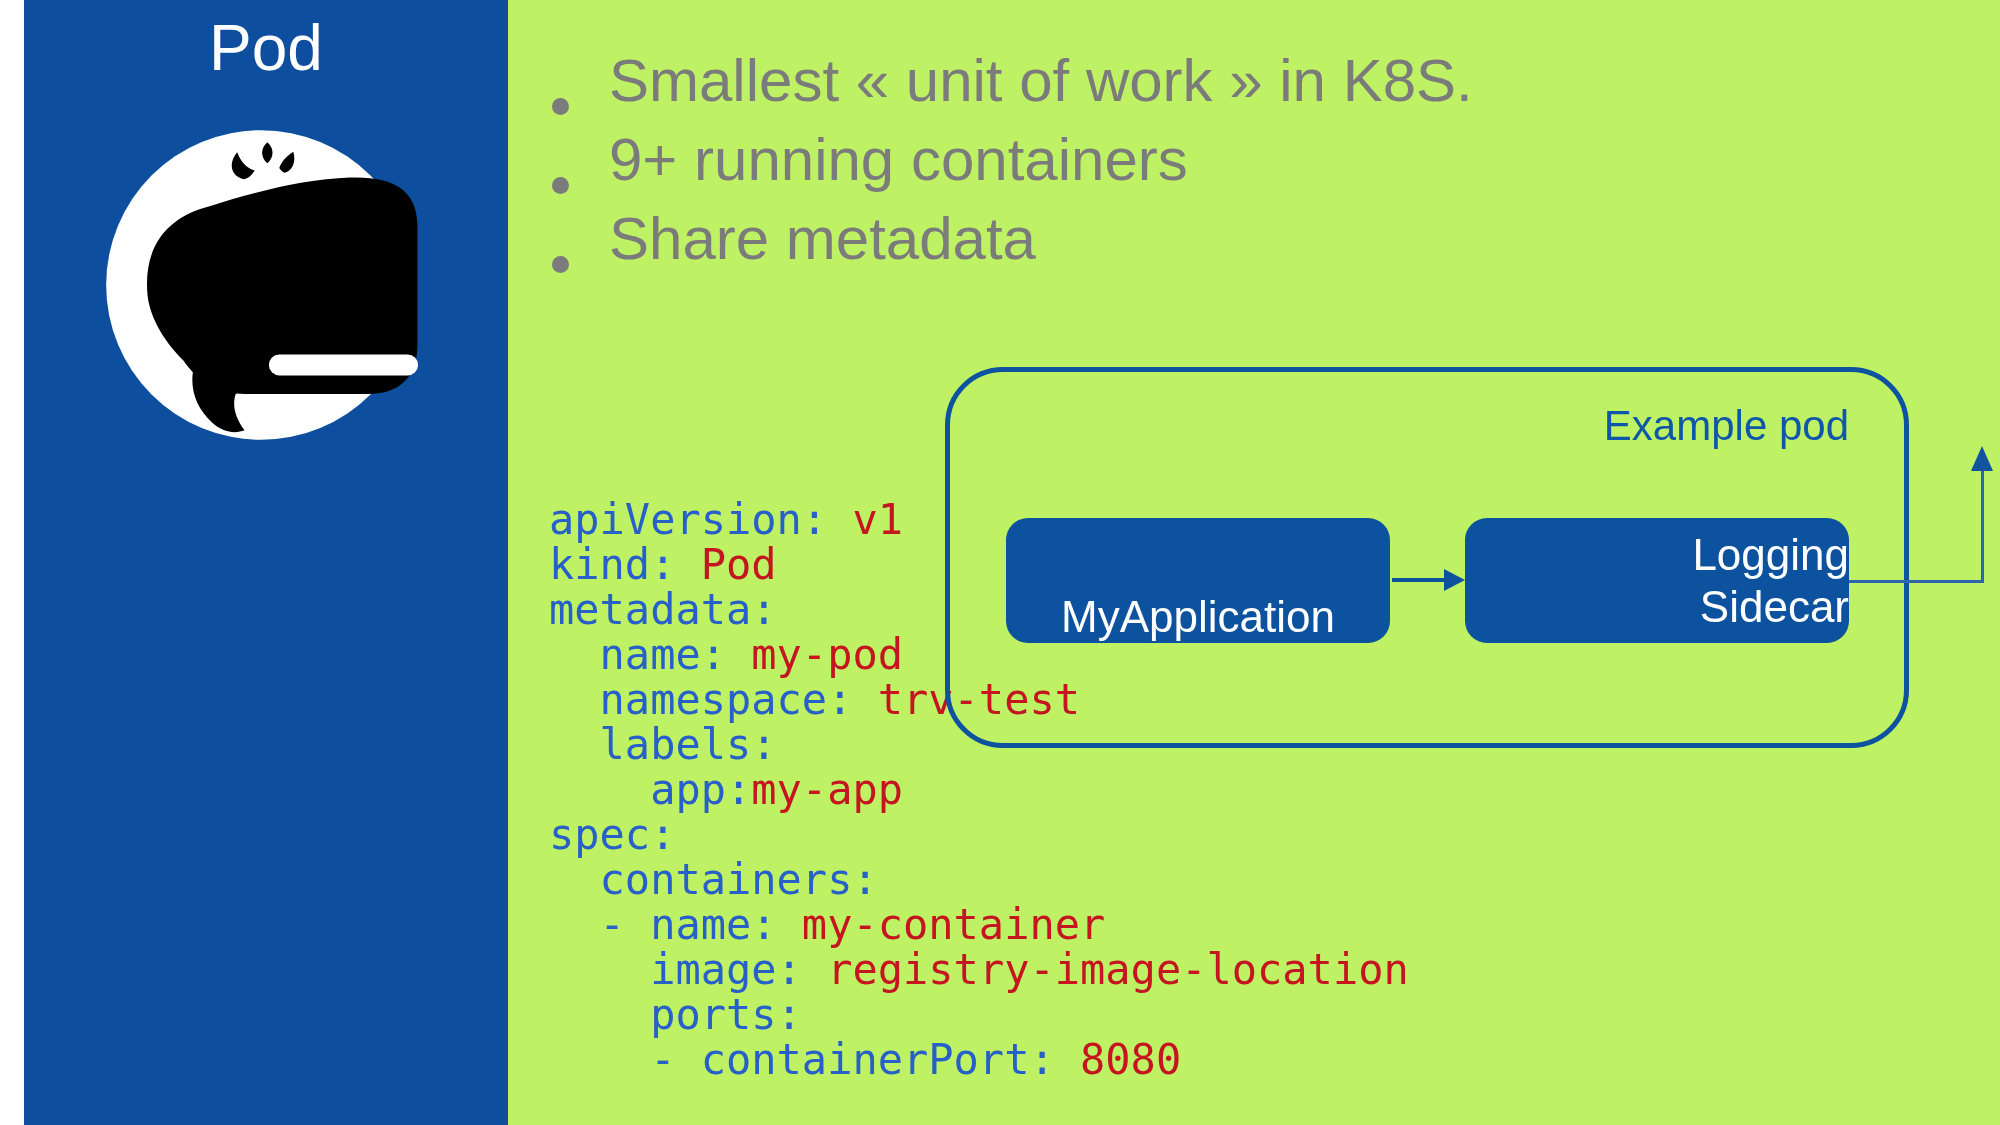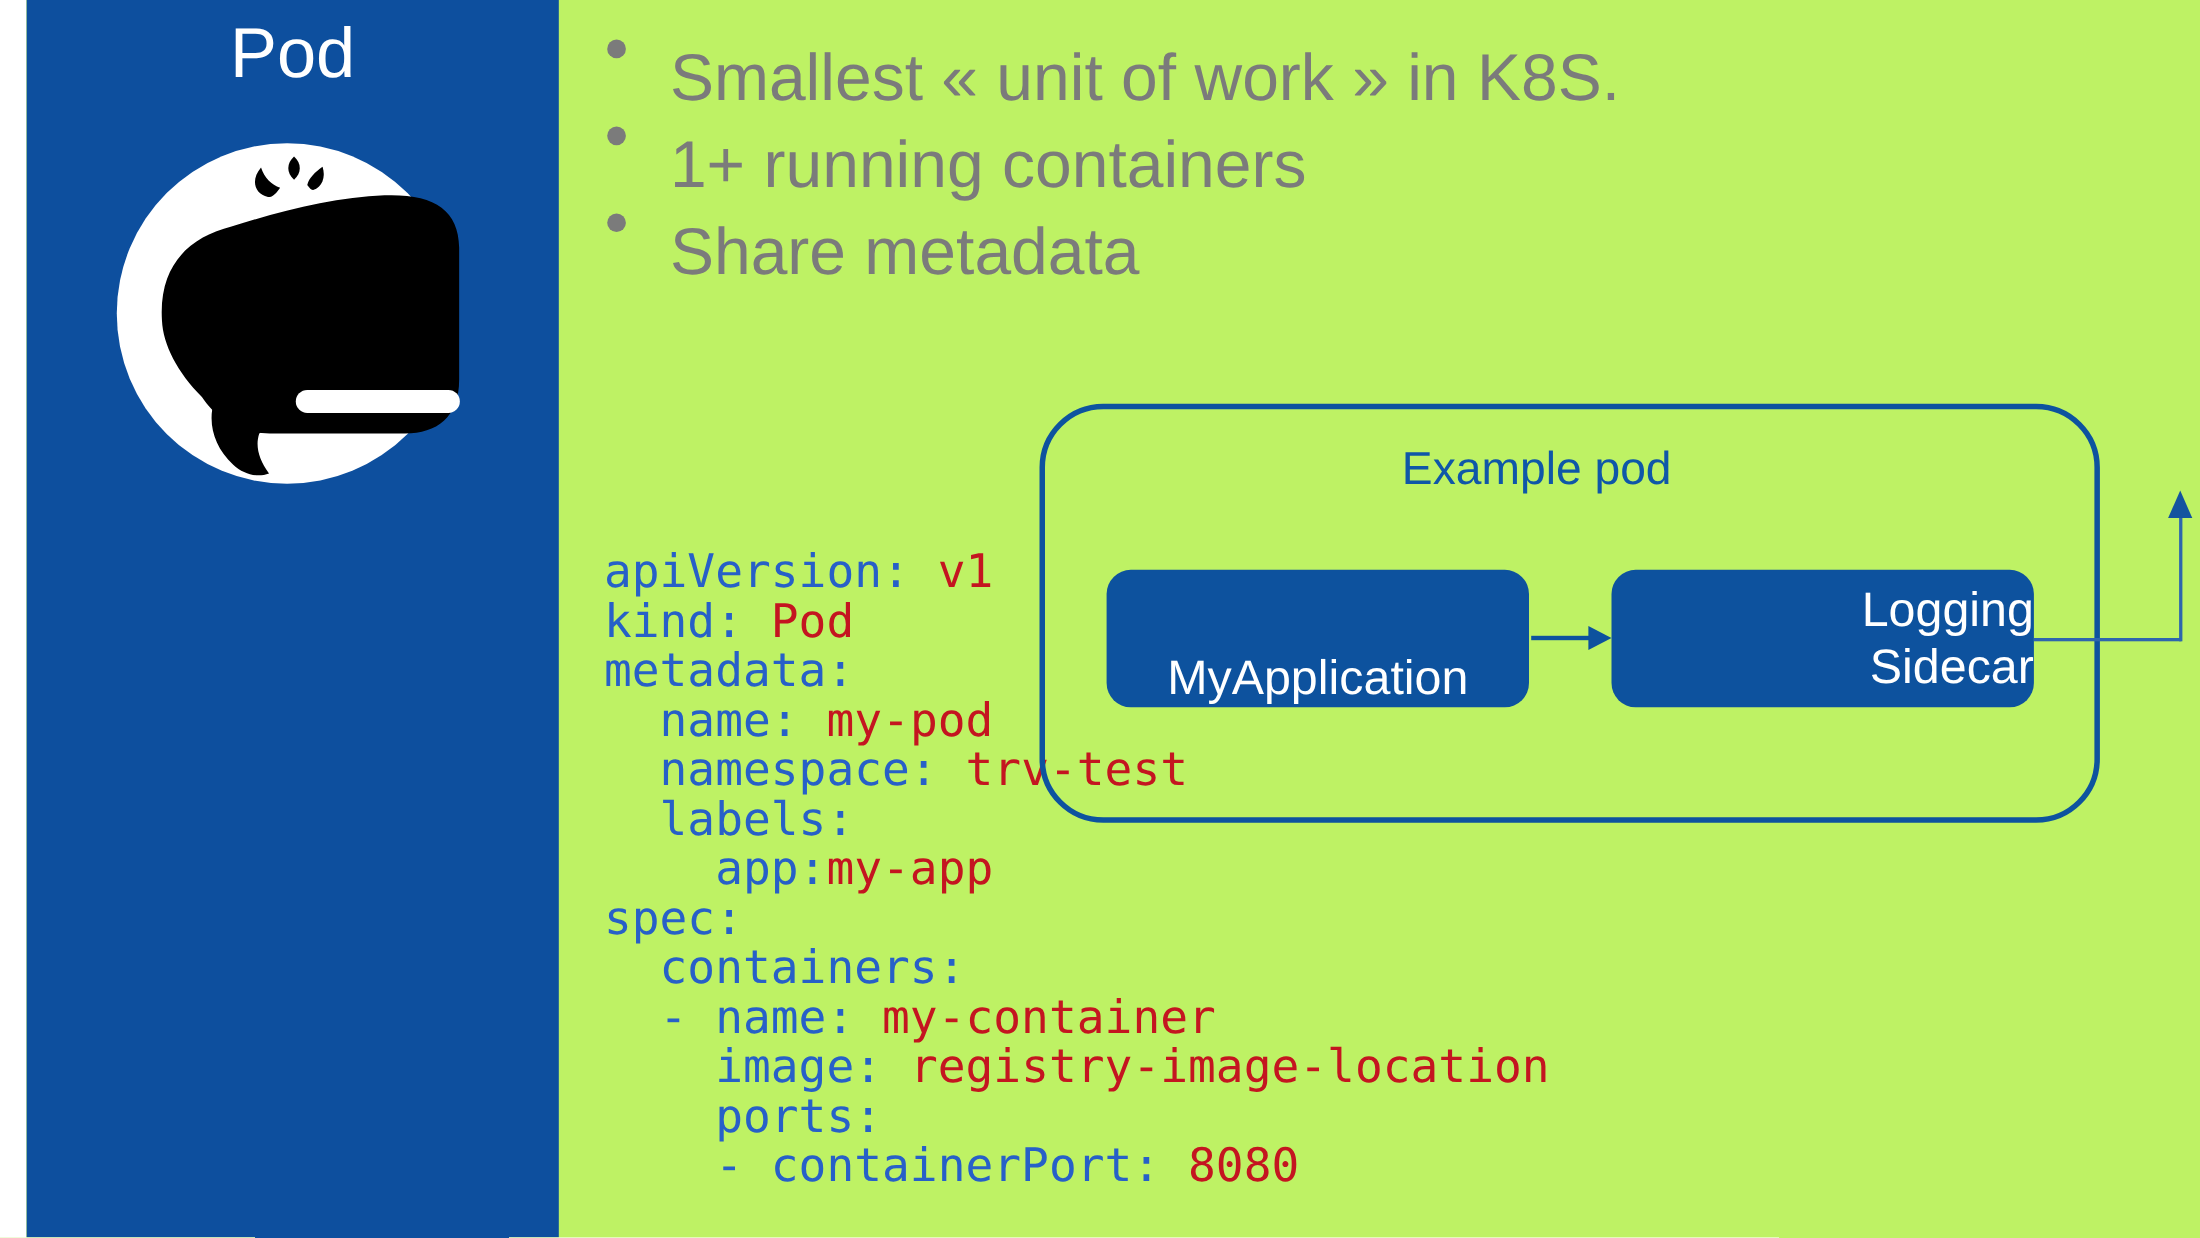"Smallest « unit of work" .bullet-row { align-items: flex-start -> flex-end }
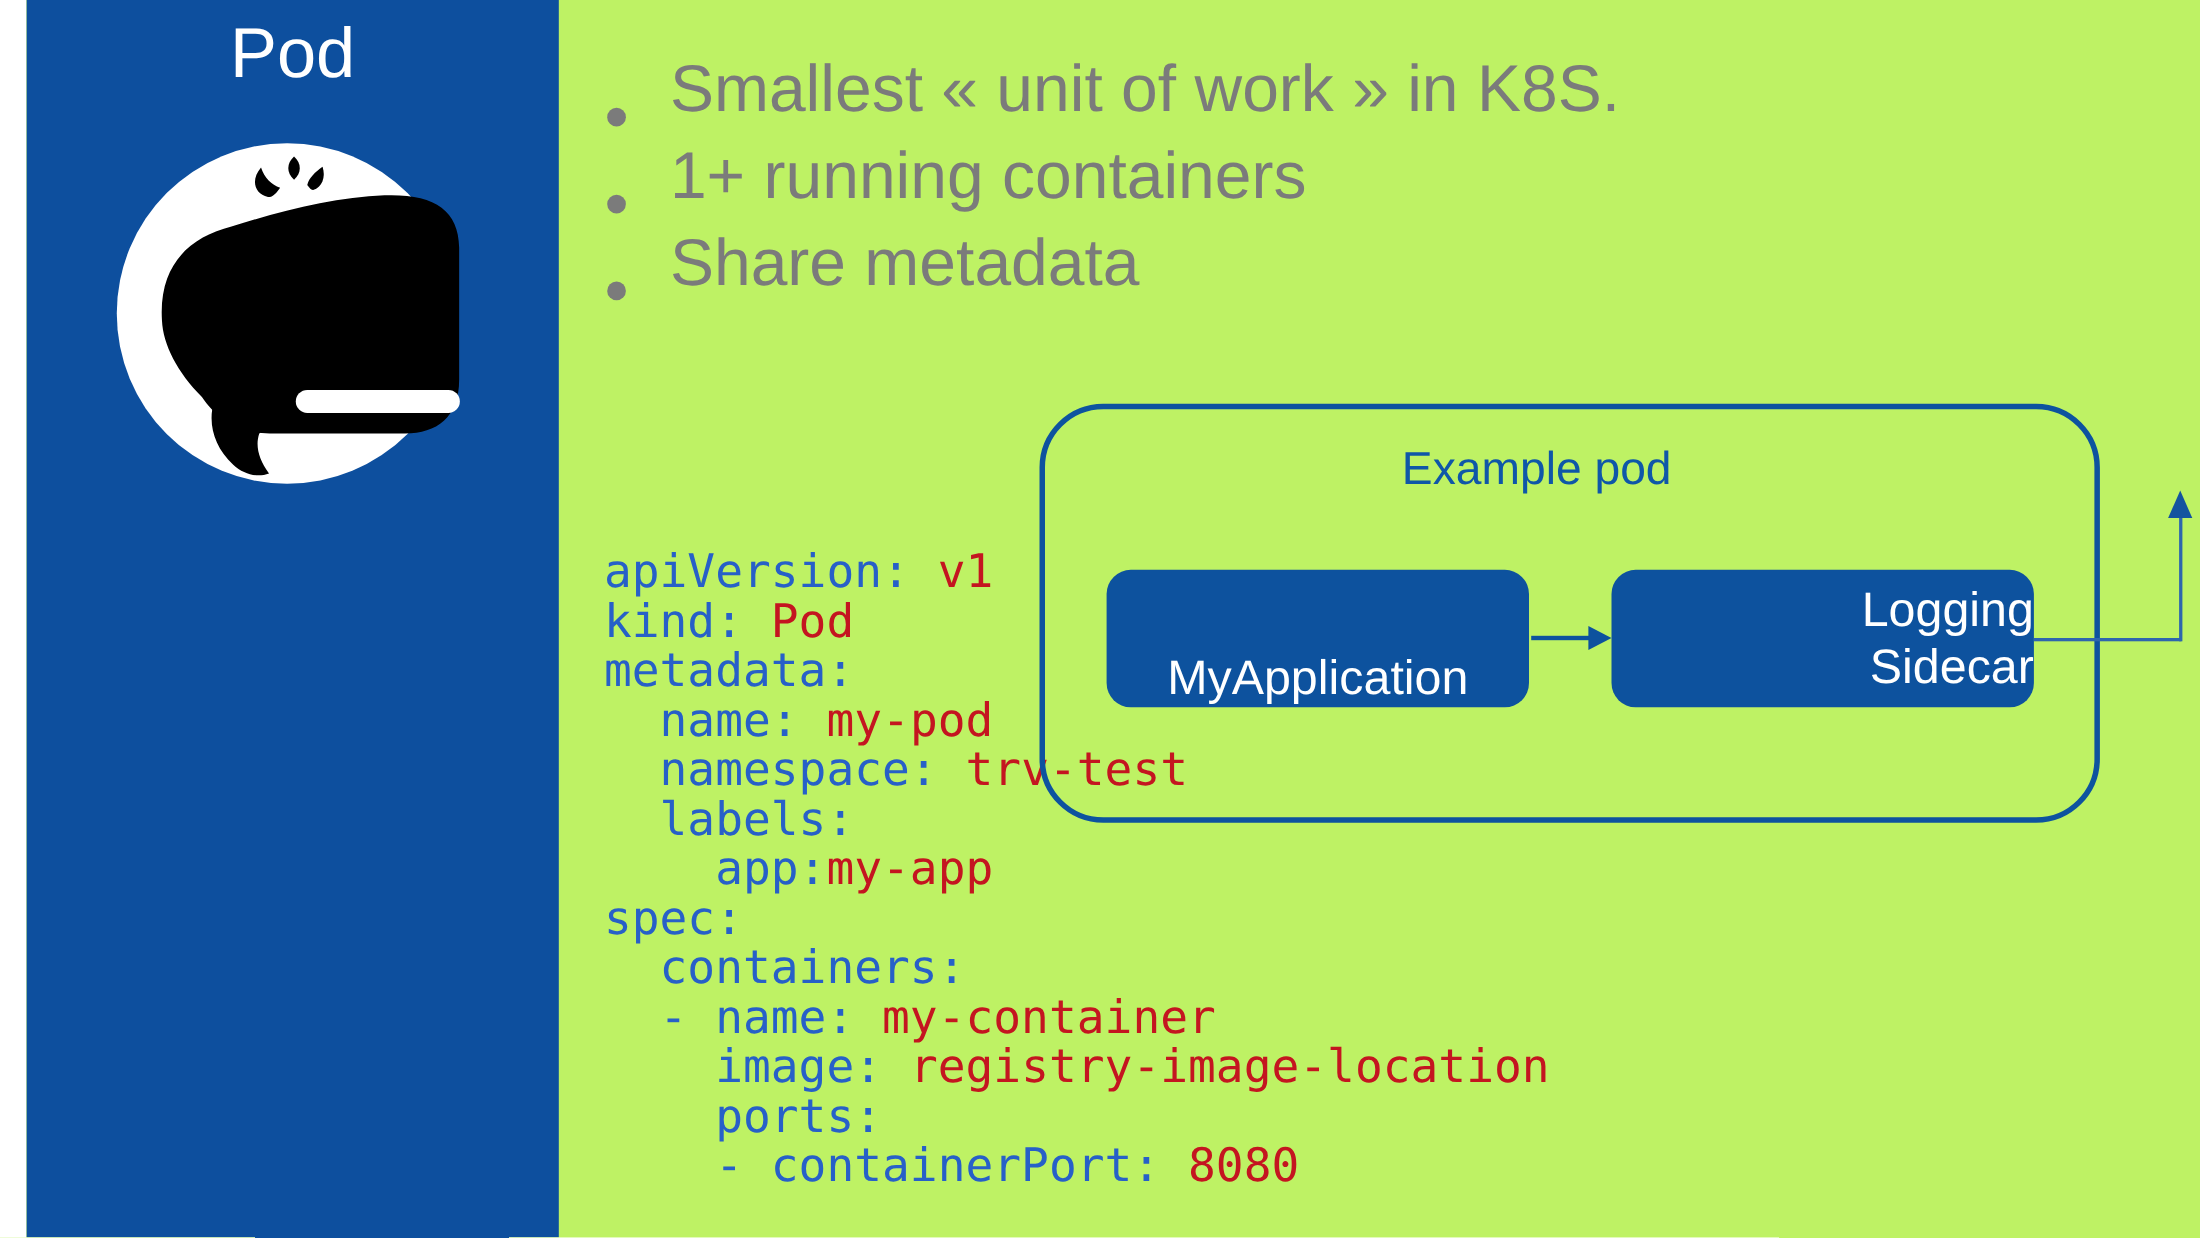"1+ running containers" span.bullet-text { text: 1+ -> 9+ }
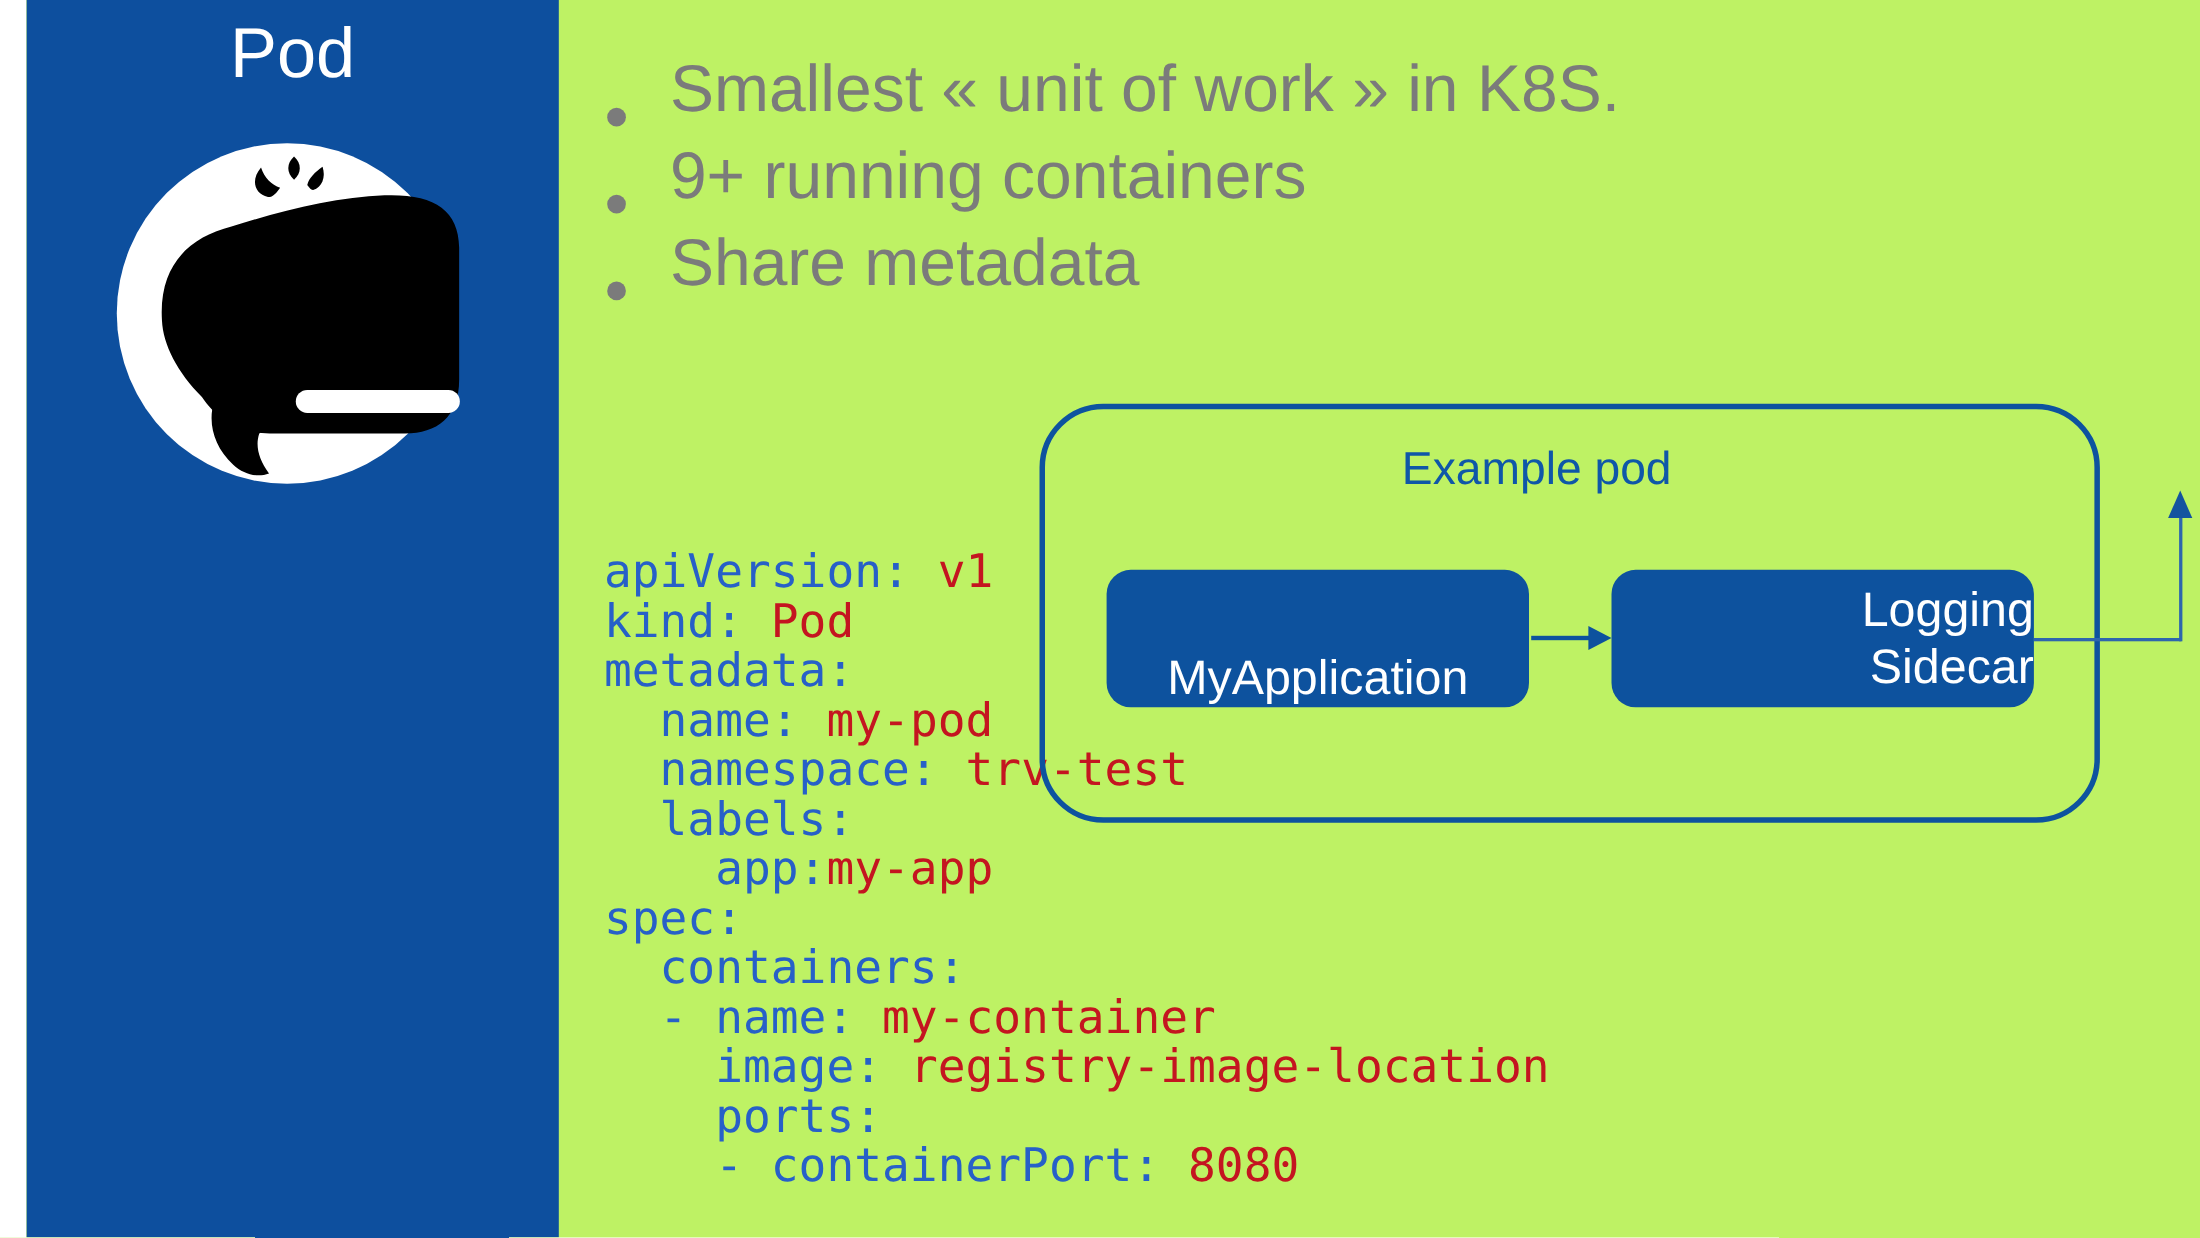"Example pod" .frame-title { text-align: center -> right }
